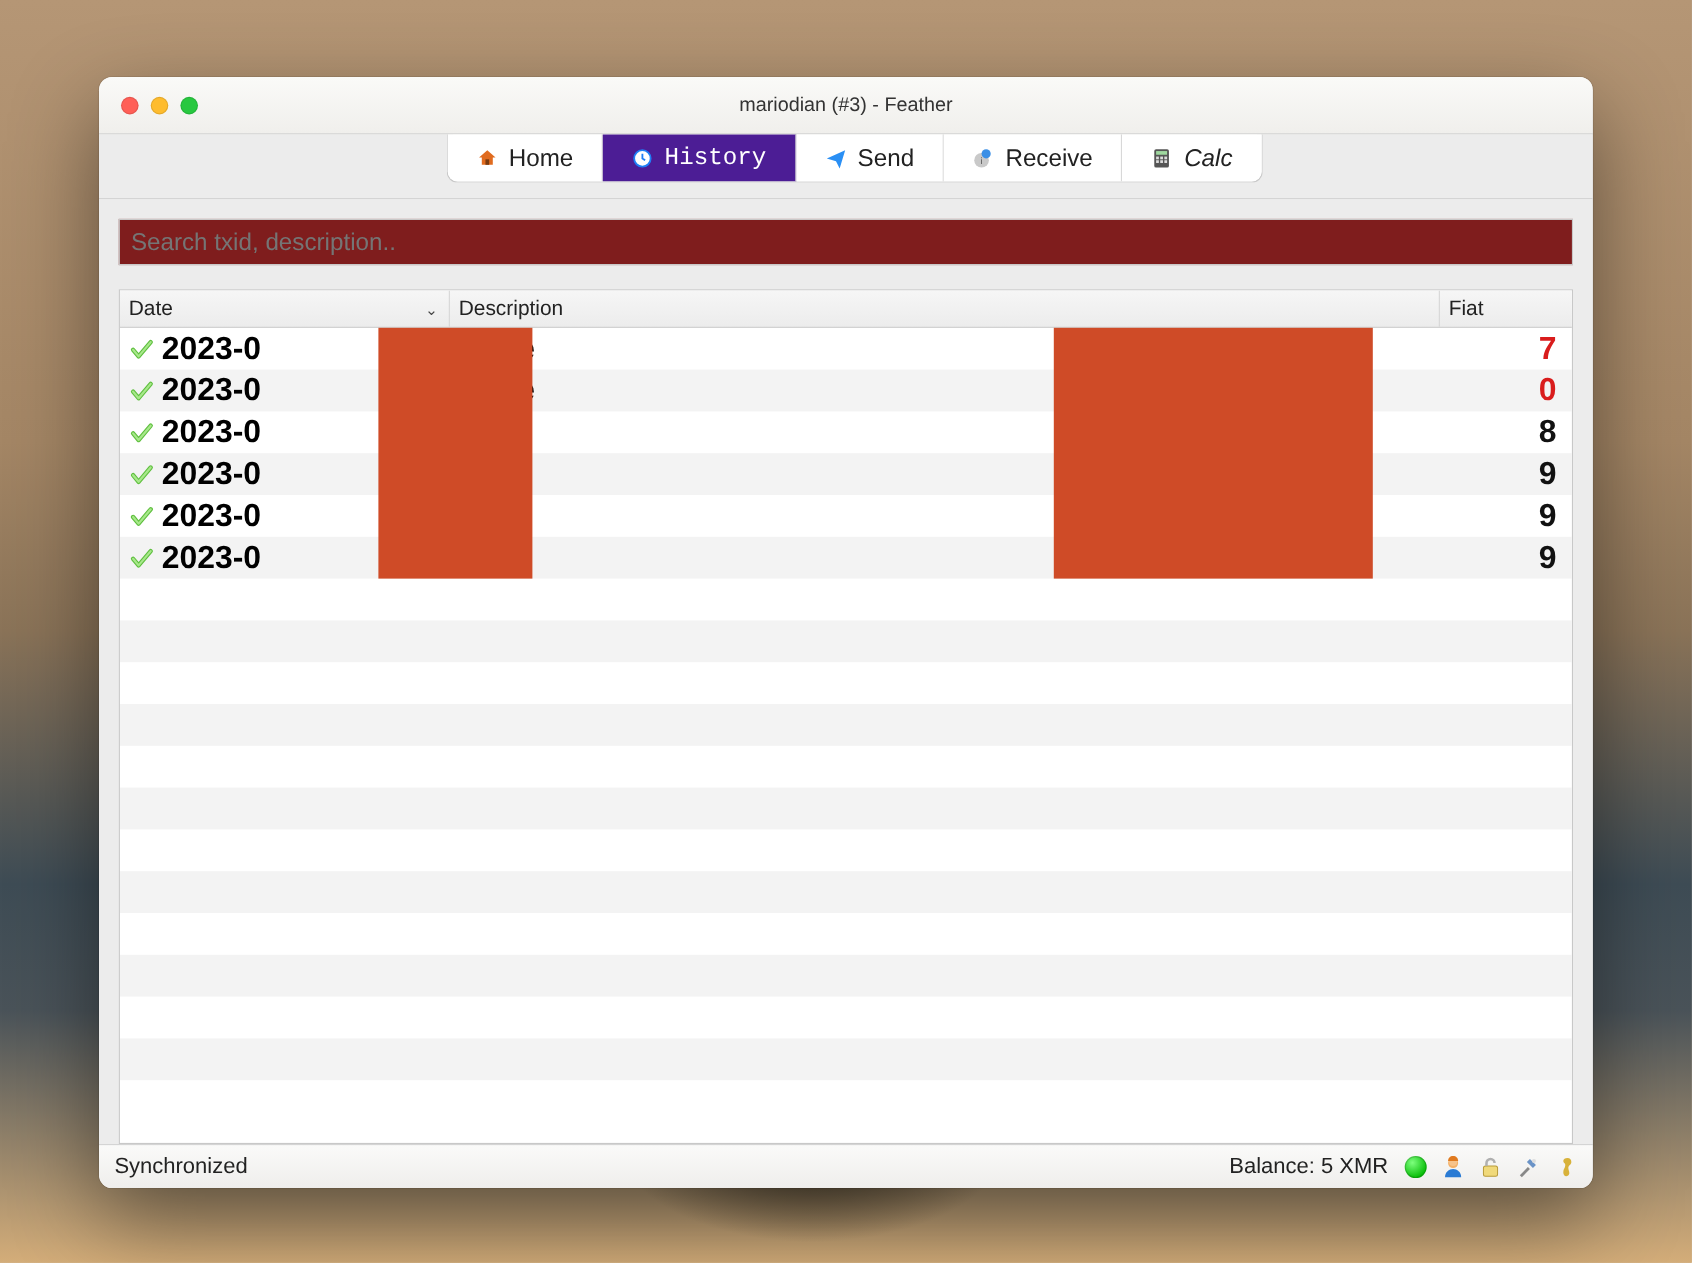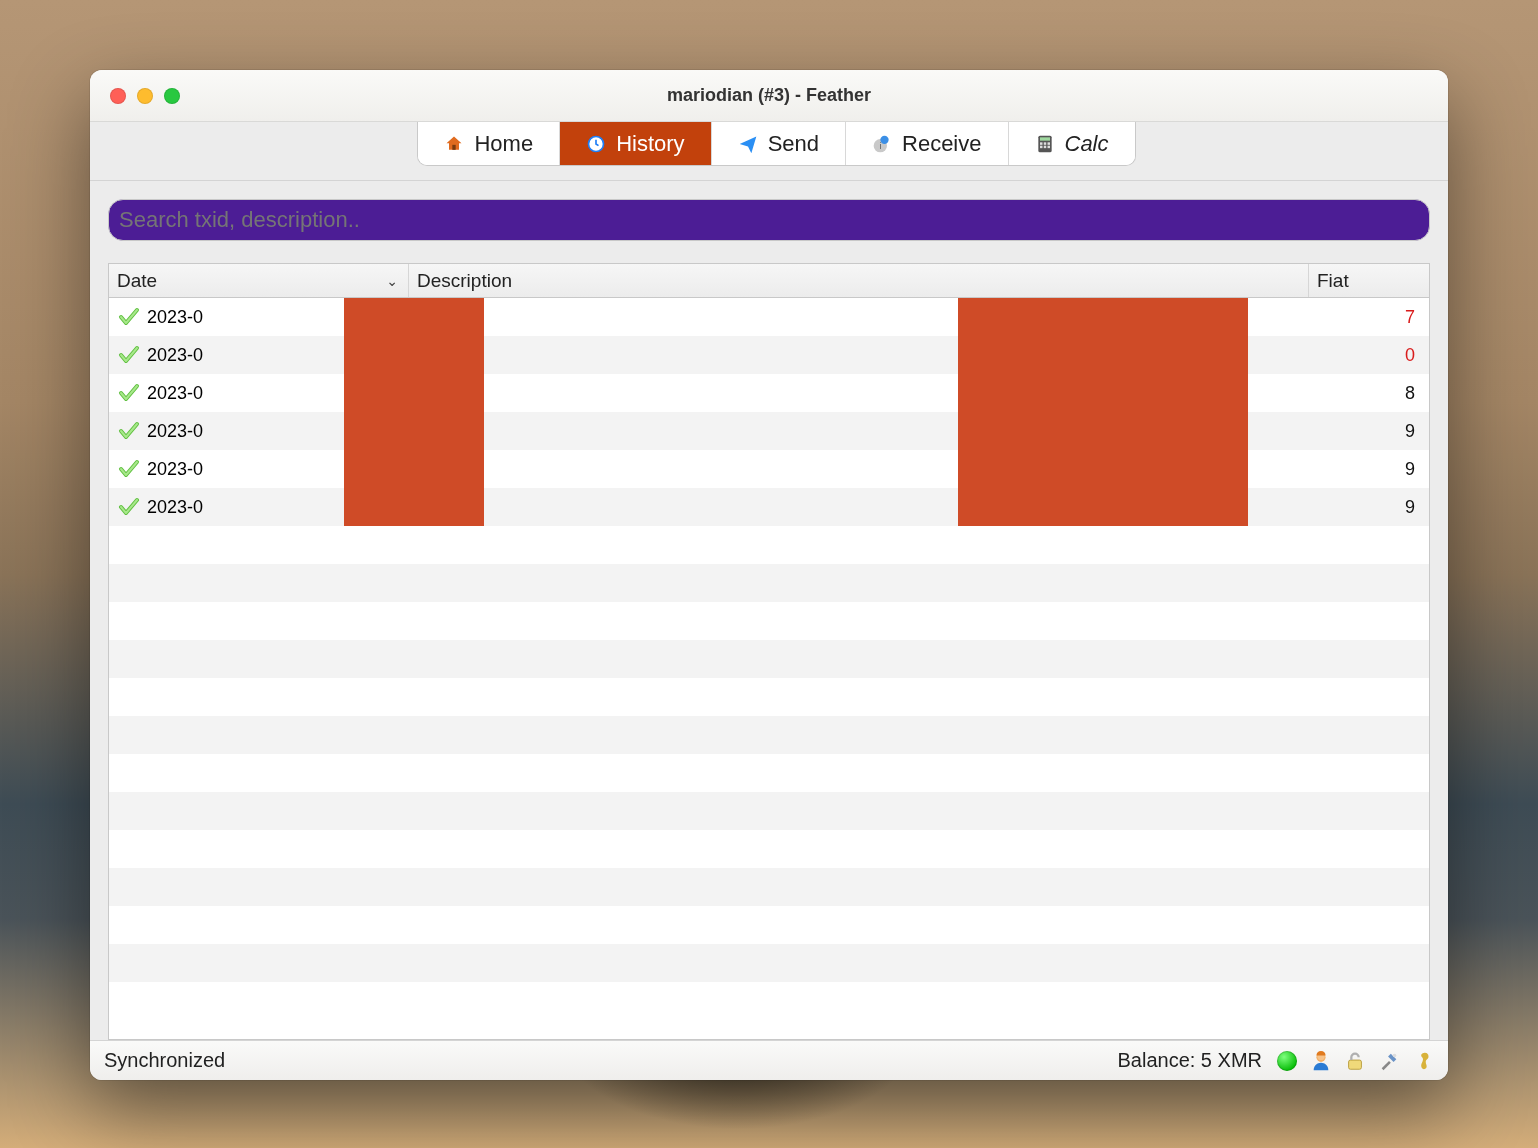"mariodian (#3) - Feather" .title { font-weight: 700 -> 400 }
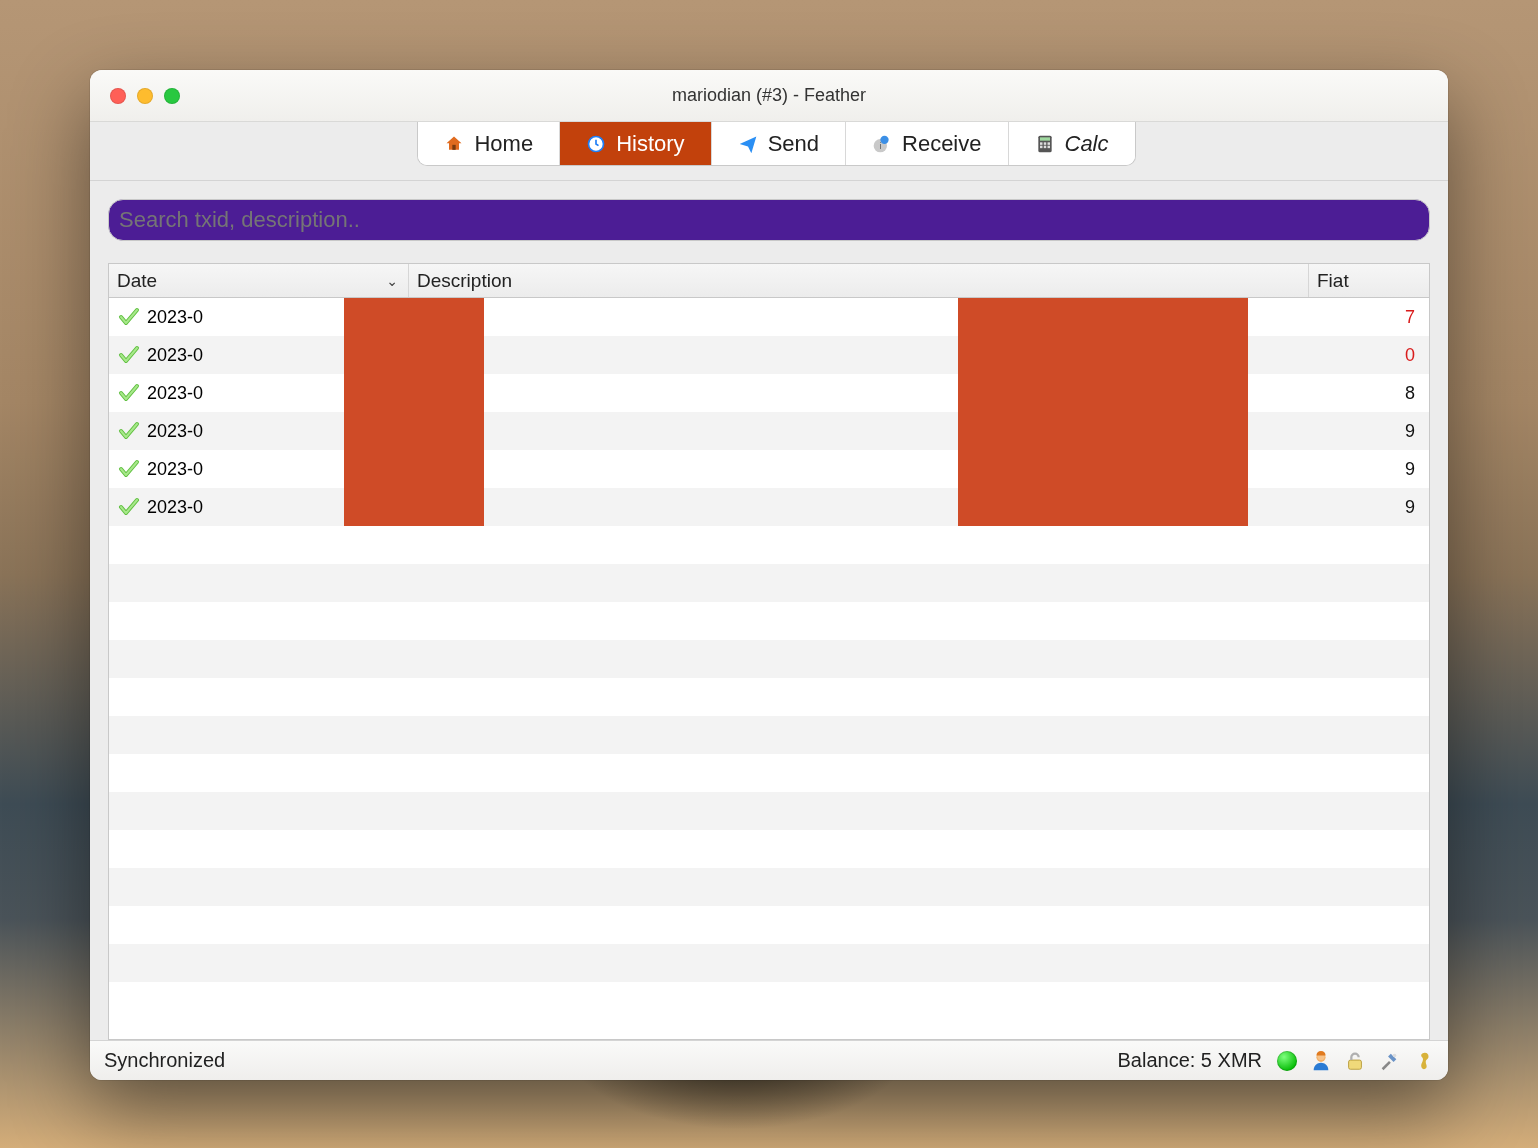"History" .tab.active { background: #c2410c -> #4c1d95; font-family: none -> Liberation Mono, monospace }
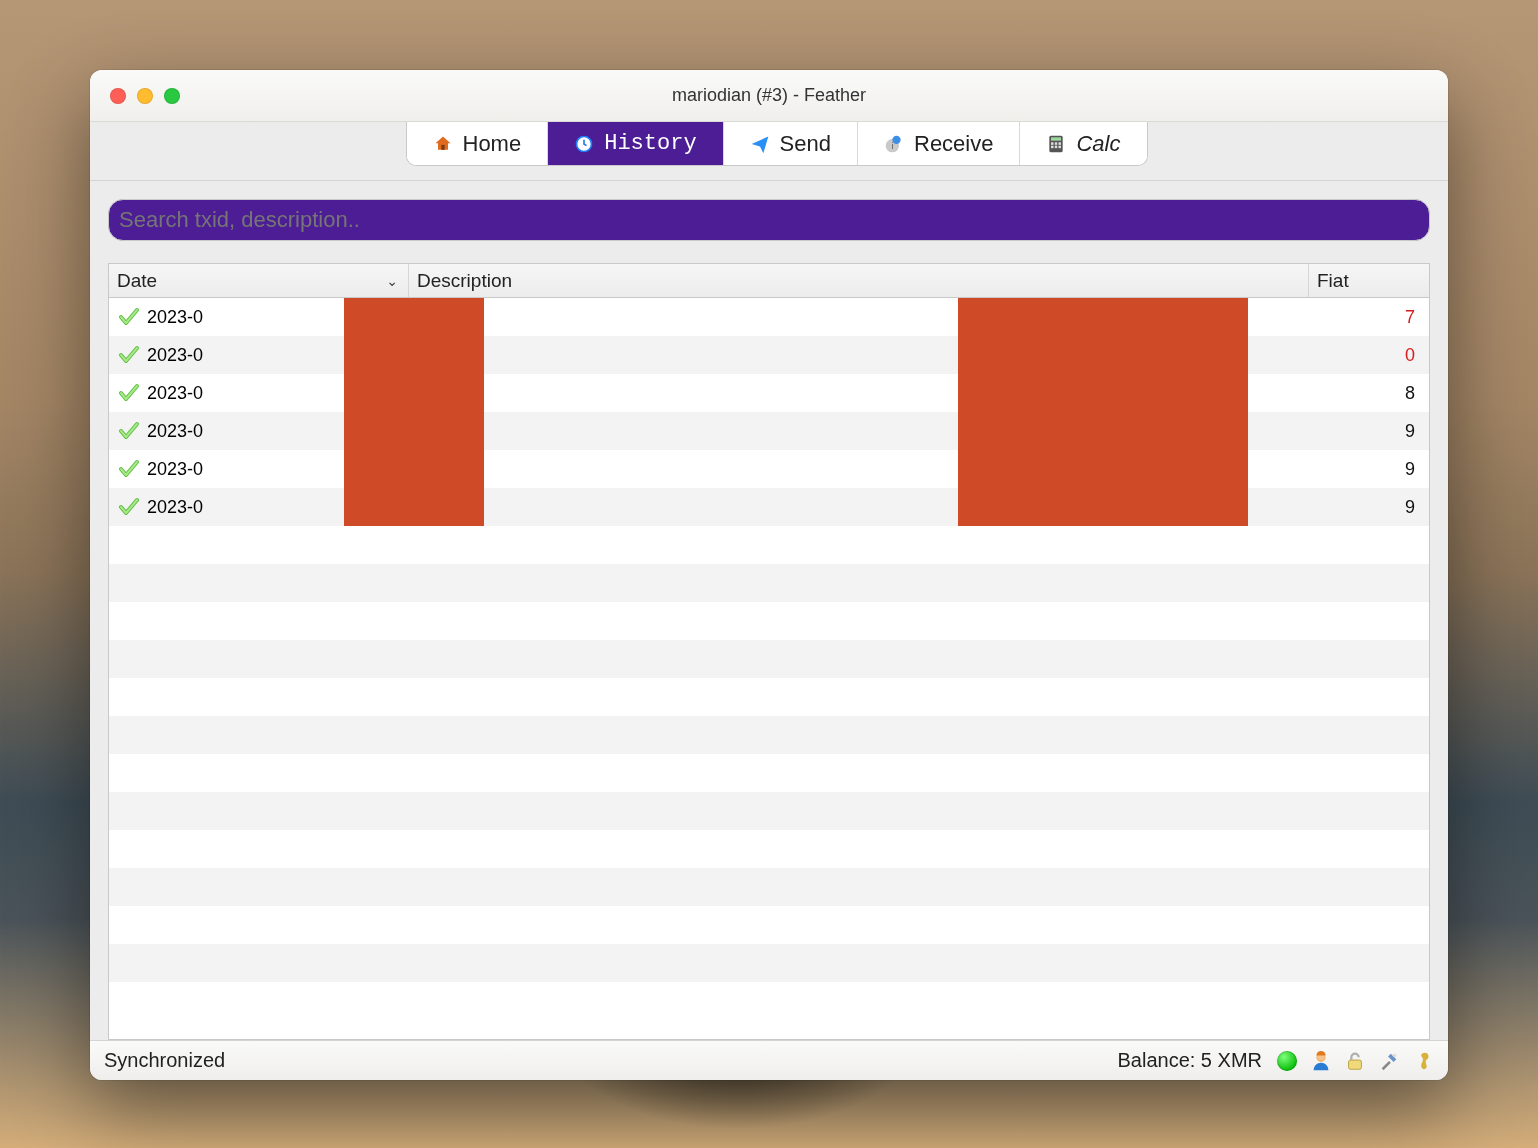"Search txid, description.." .search { background: #4c1d95 -> #7f1d1d; border-radius: 15px -> 0 }
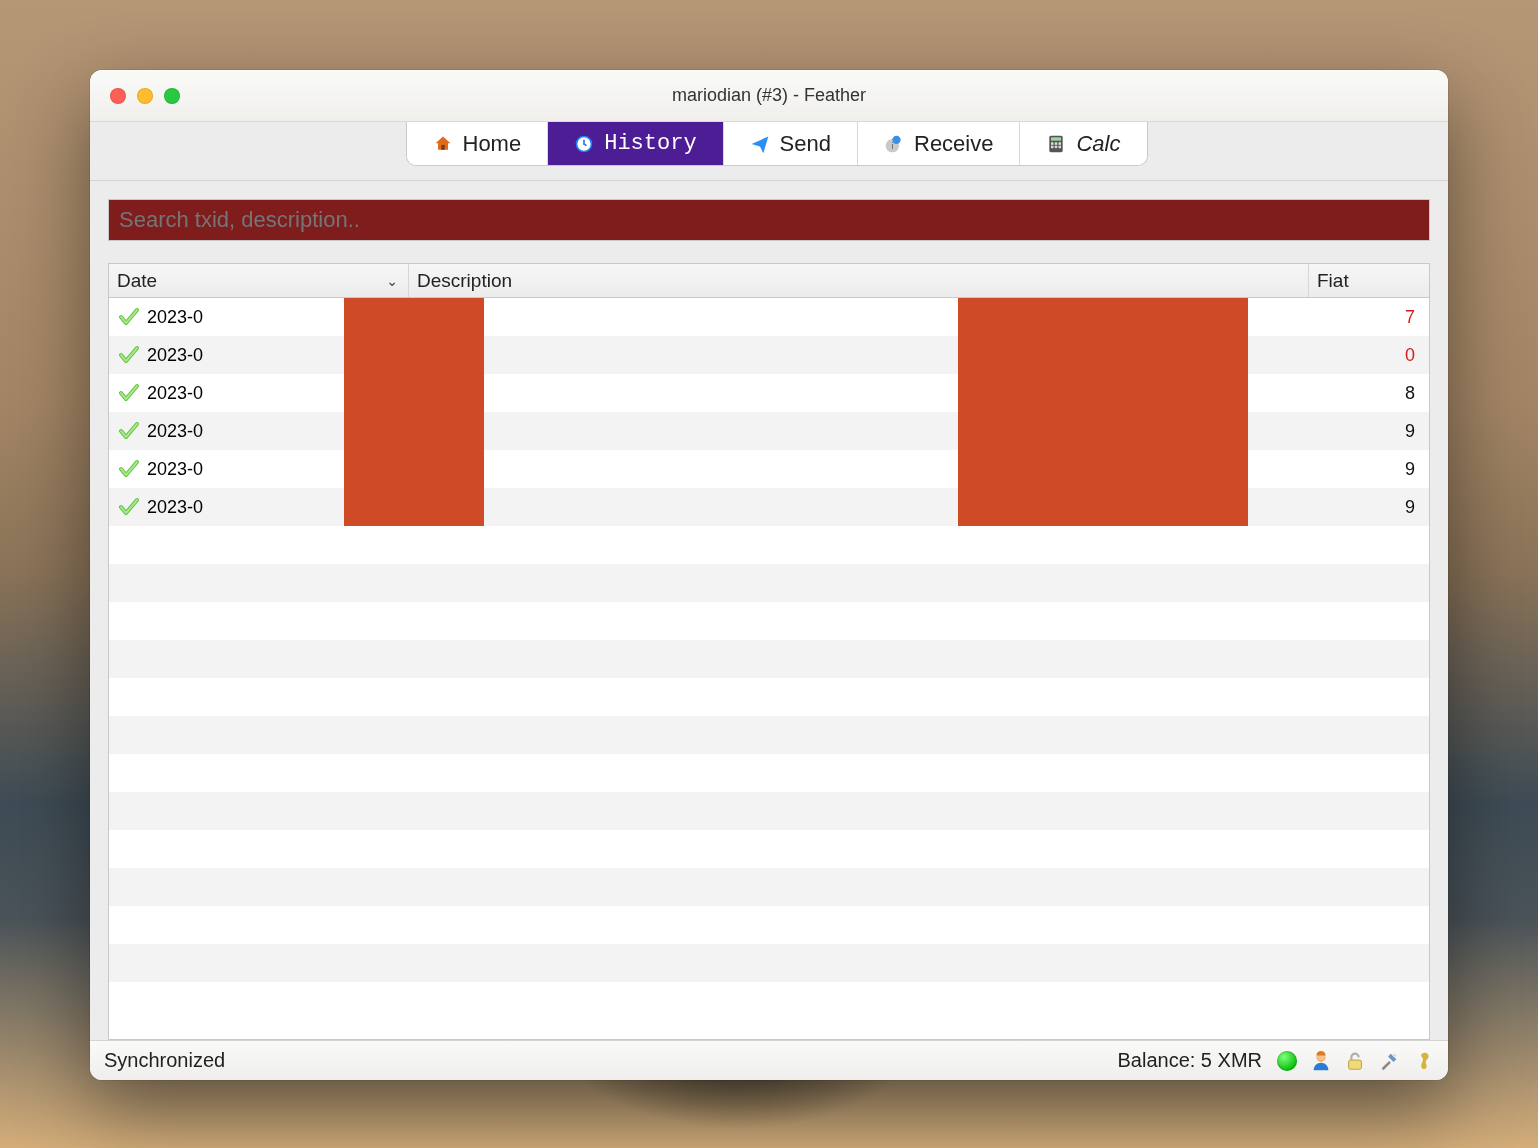"2023-0" .tbody { font-size: 18px -> 29px; font-weight: none -> bold }
